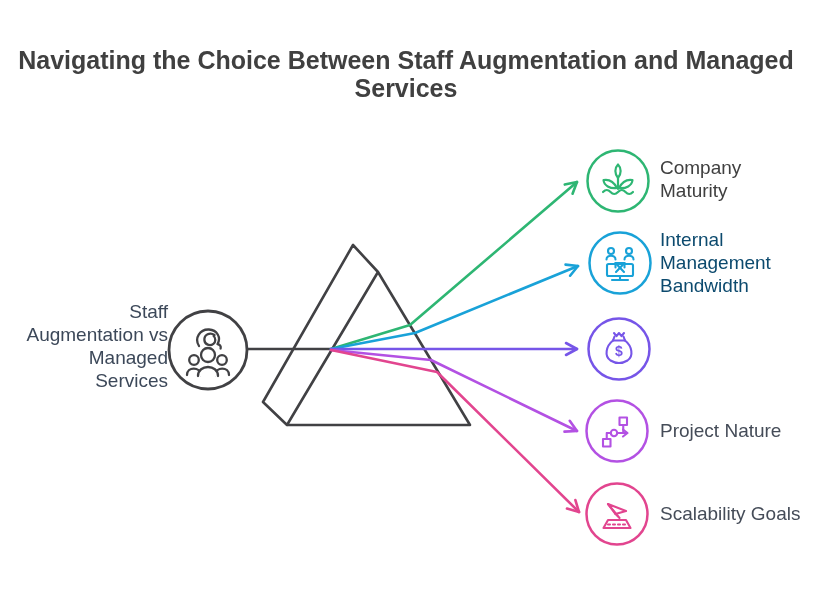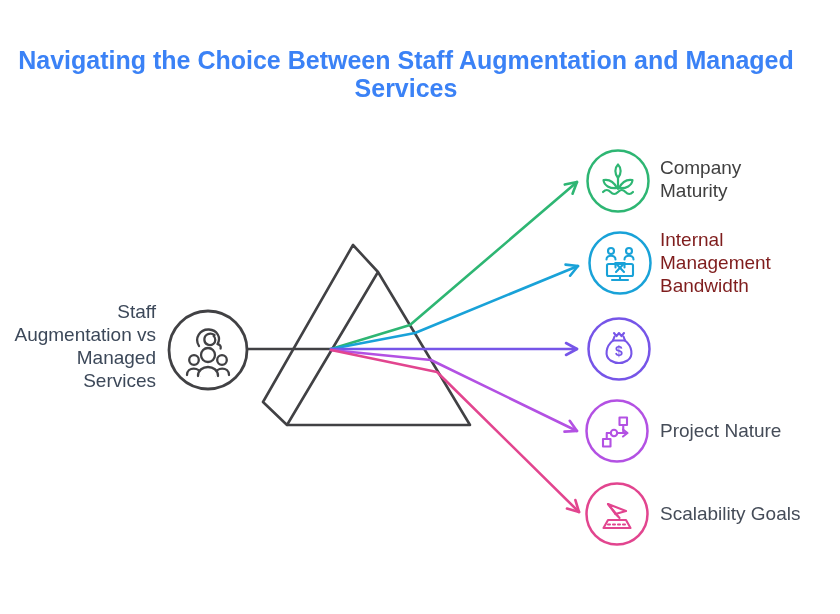"Navigating the Choice Between Staff" div.title { color: #3b82f6 -> #404040 }
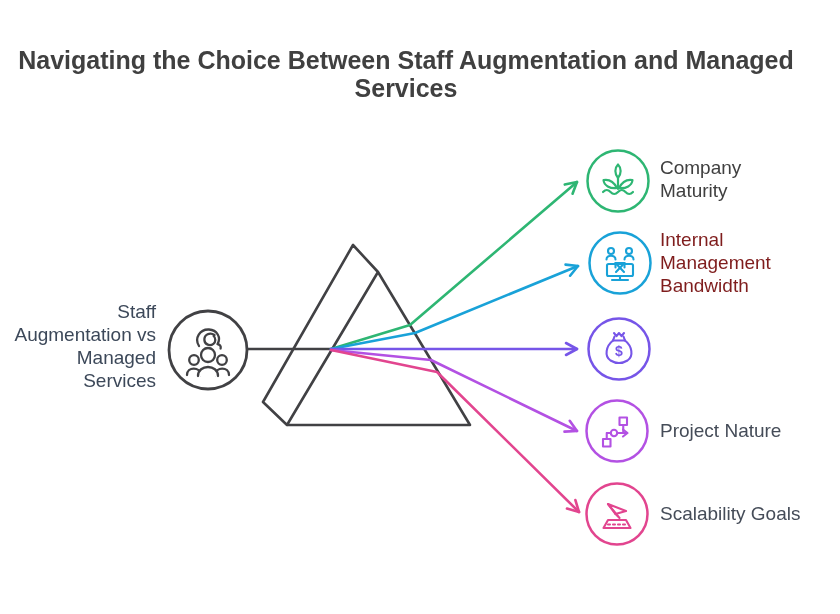"Internal" div.label { color: #7f1d1d -> #0c4a6e }
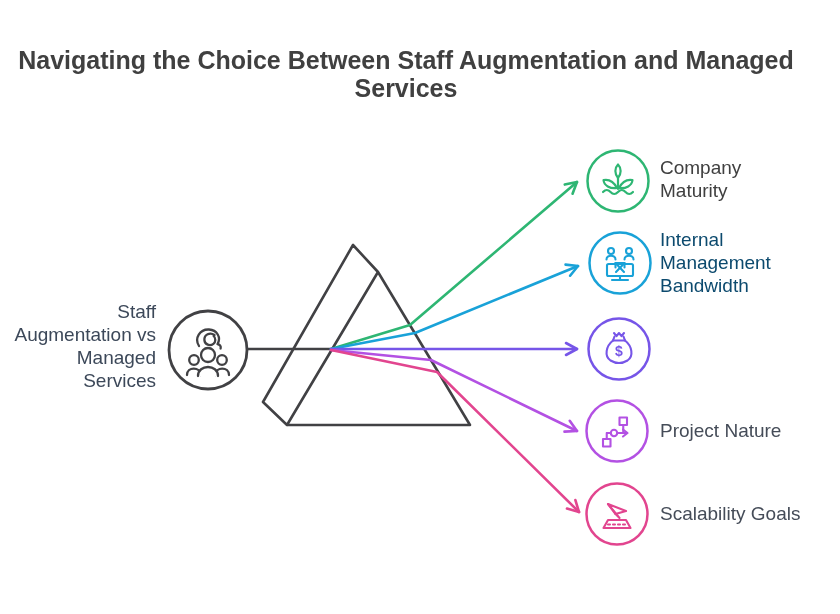"Staff" div.label { padding-left: none -> 12px }
